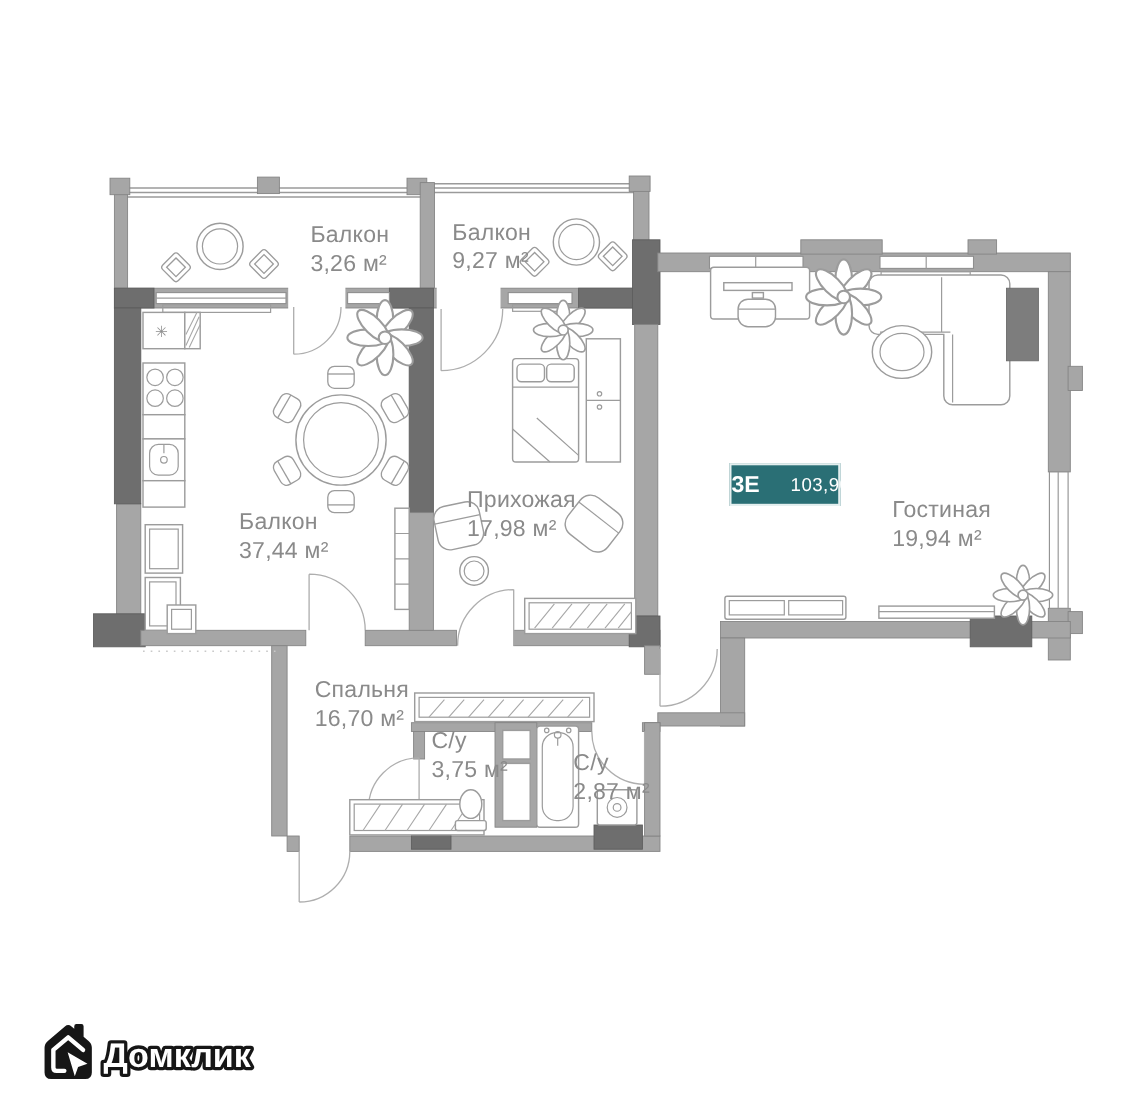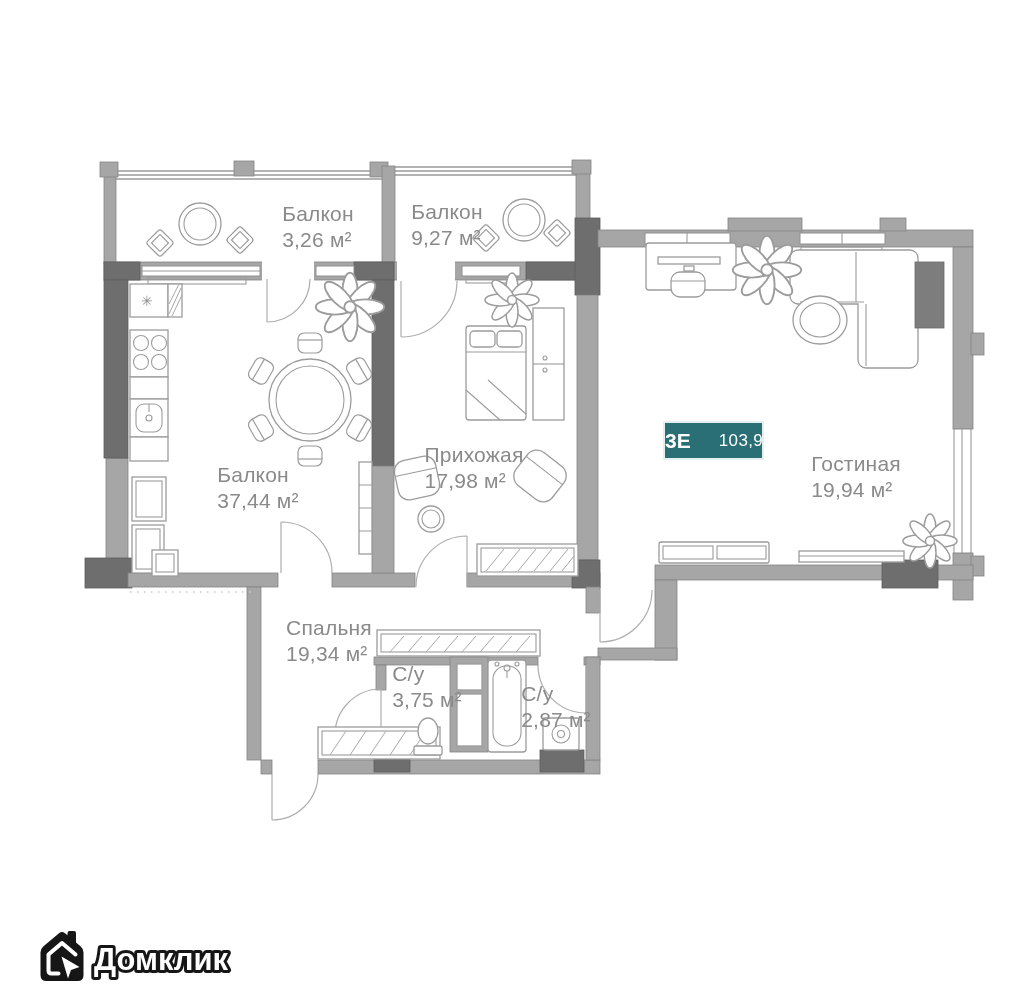"19,34 м²" div { text: 19,34 -> 16,70 }
